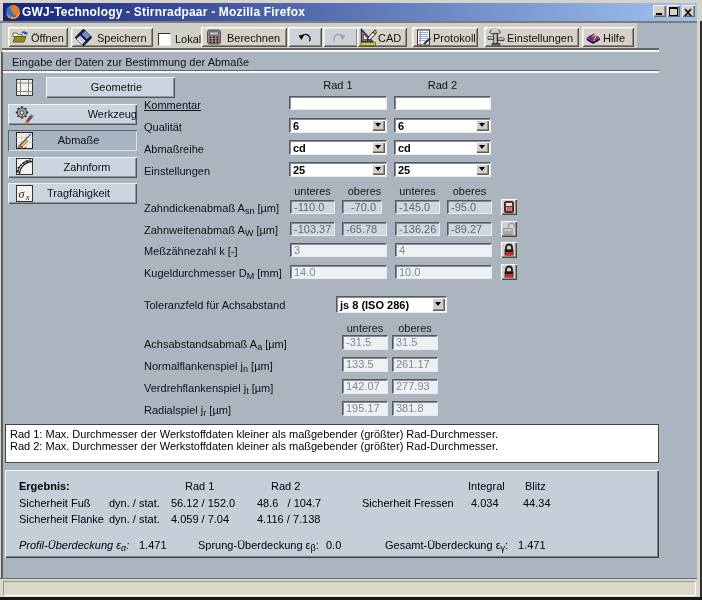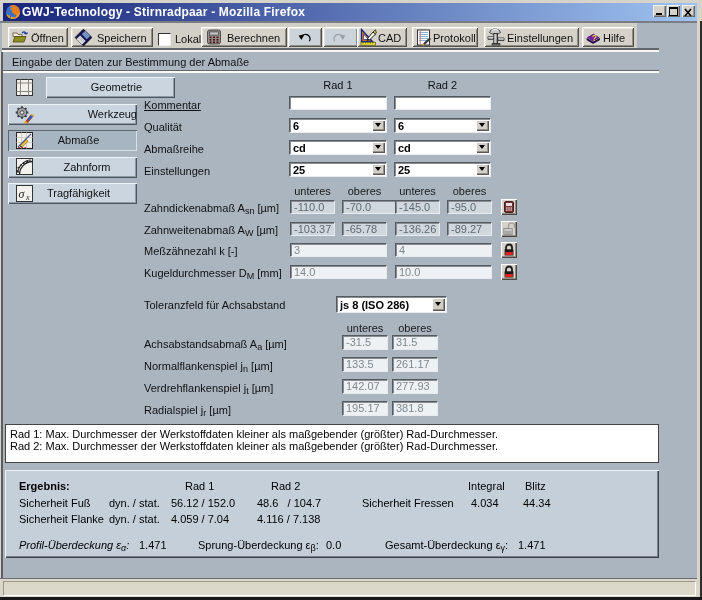"-70.0" div.abs { text-align: none -> center; width: 63px -> 40px }
